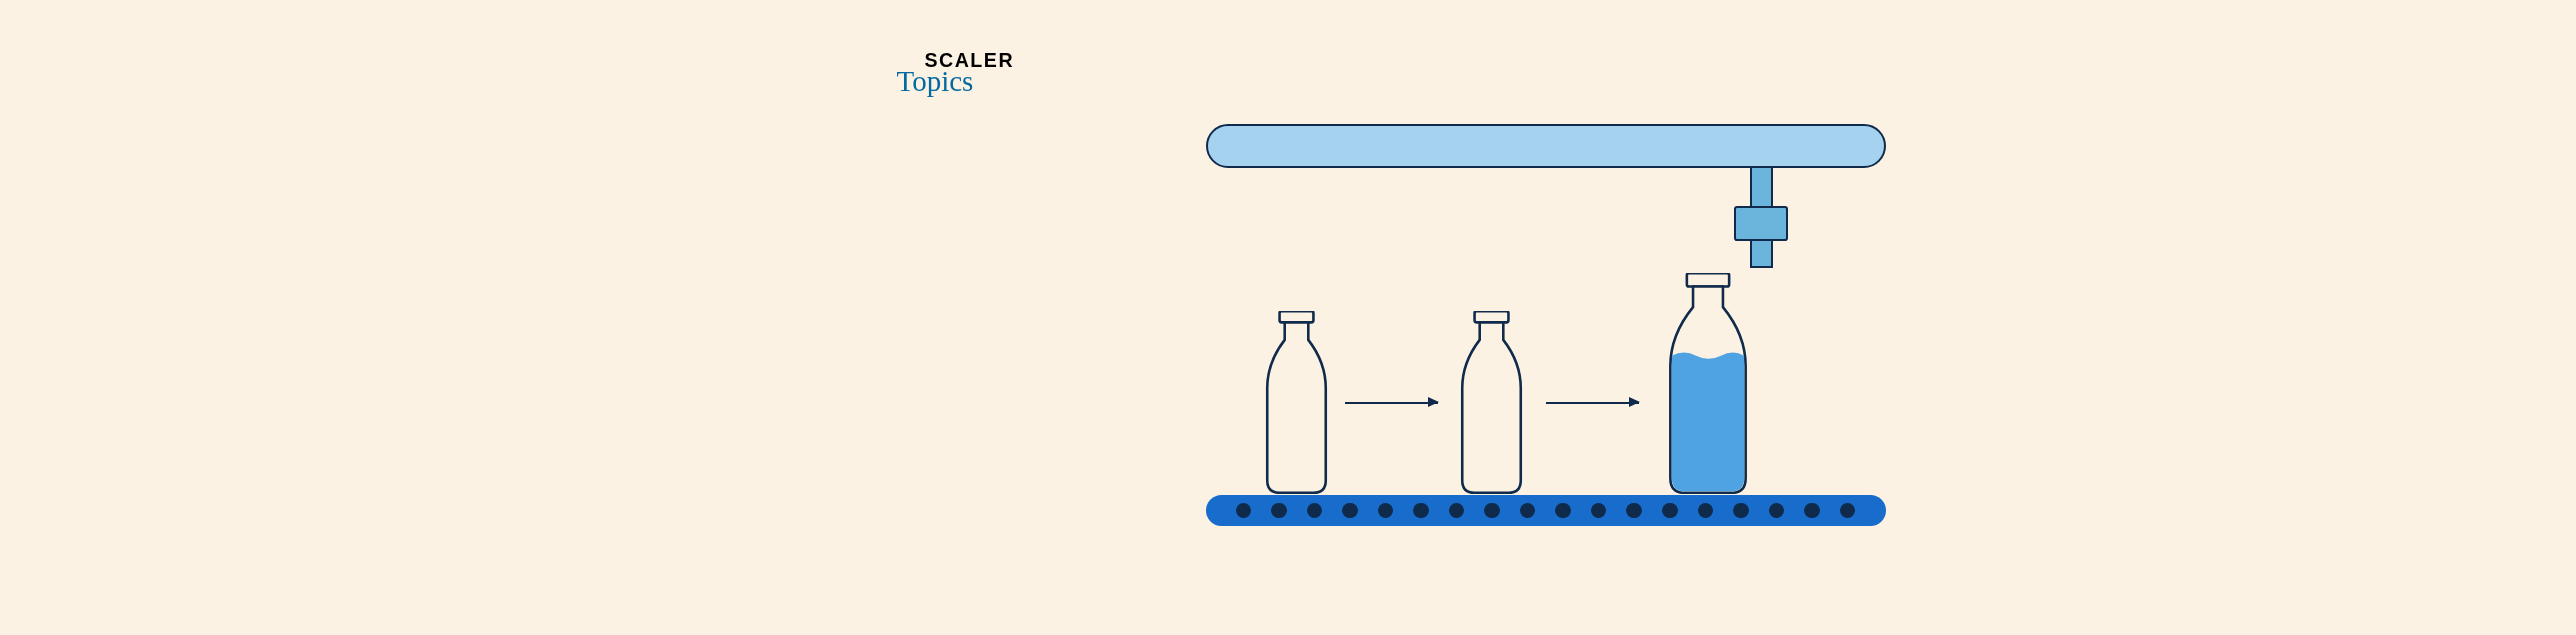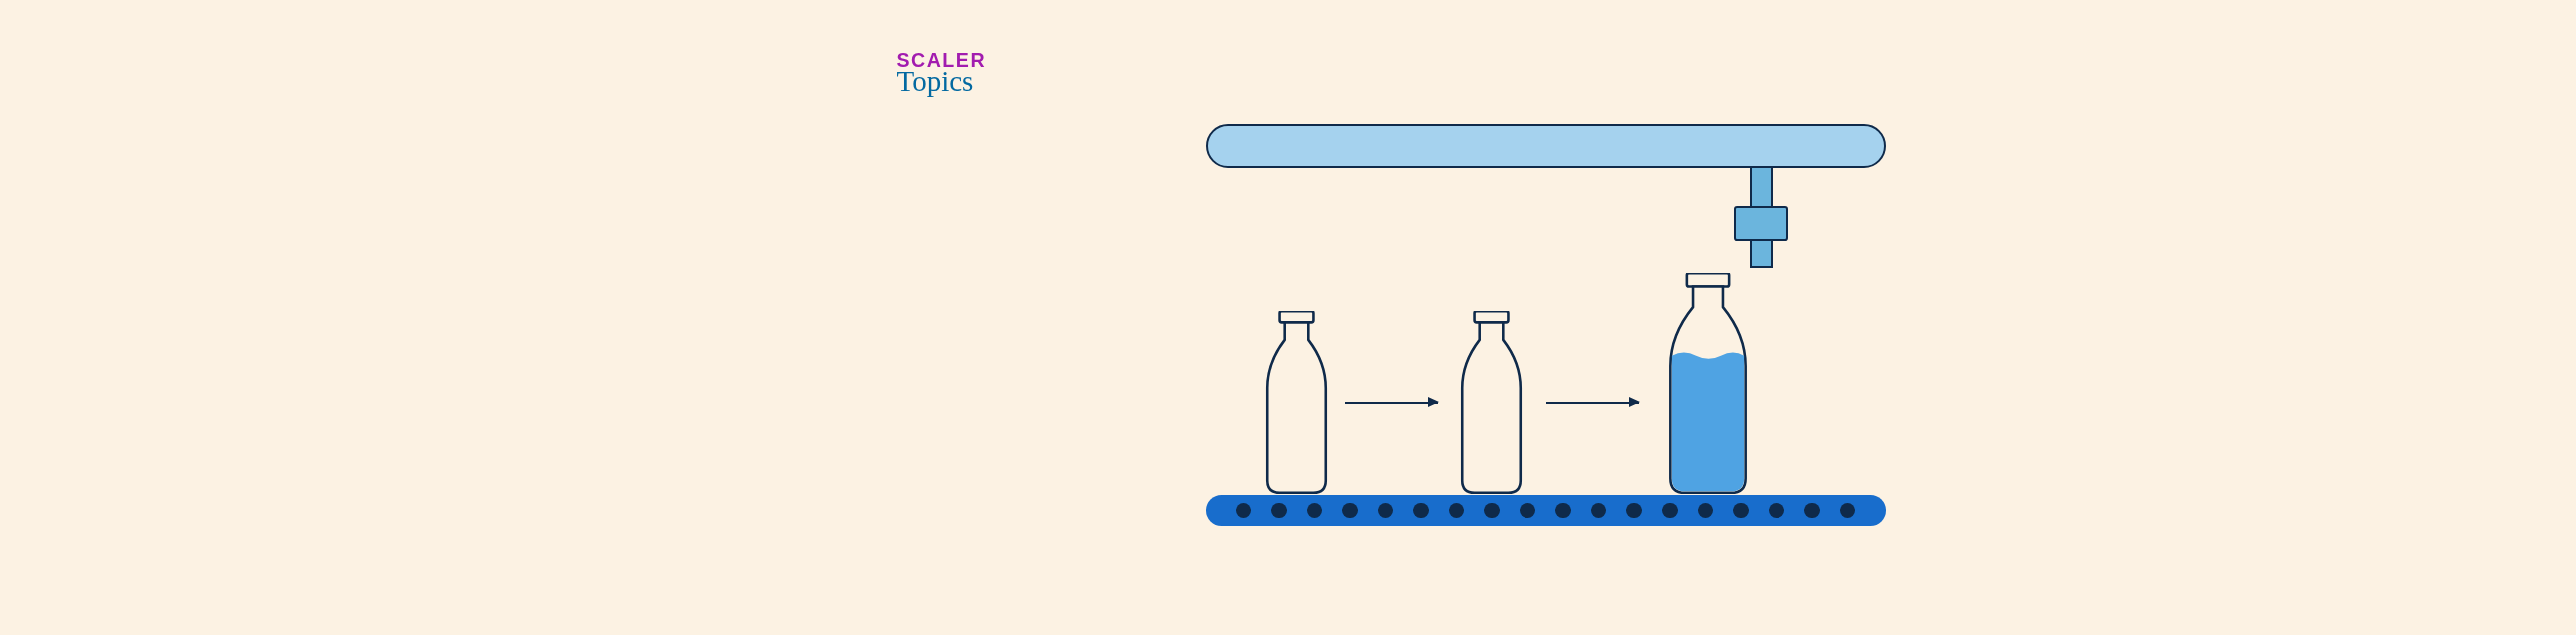"SCALER" .logo-top { color: #a21caf -> #000000; margin-left: none -> 28px }
